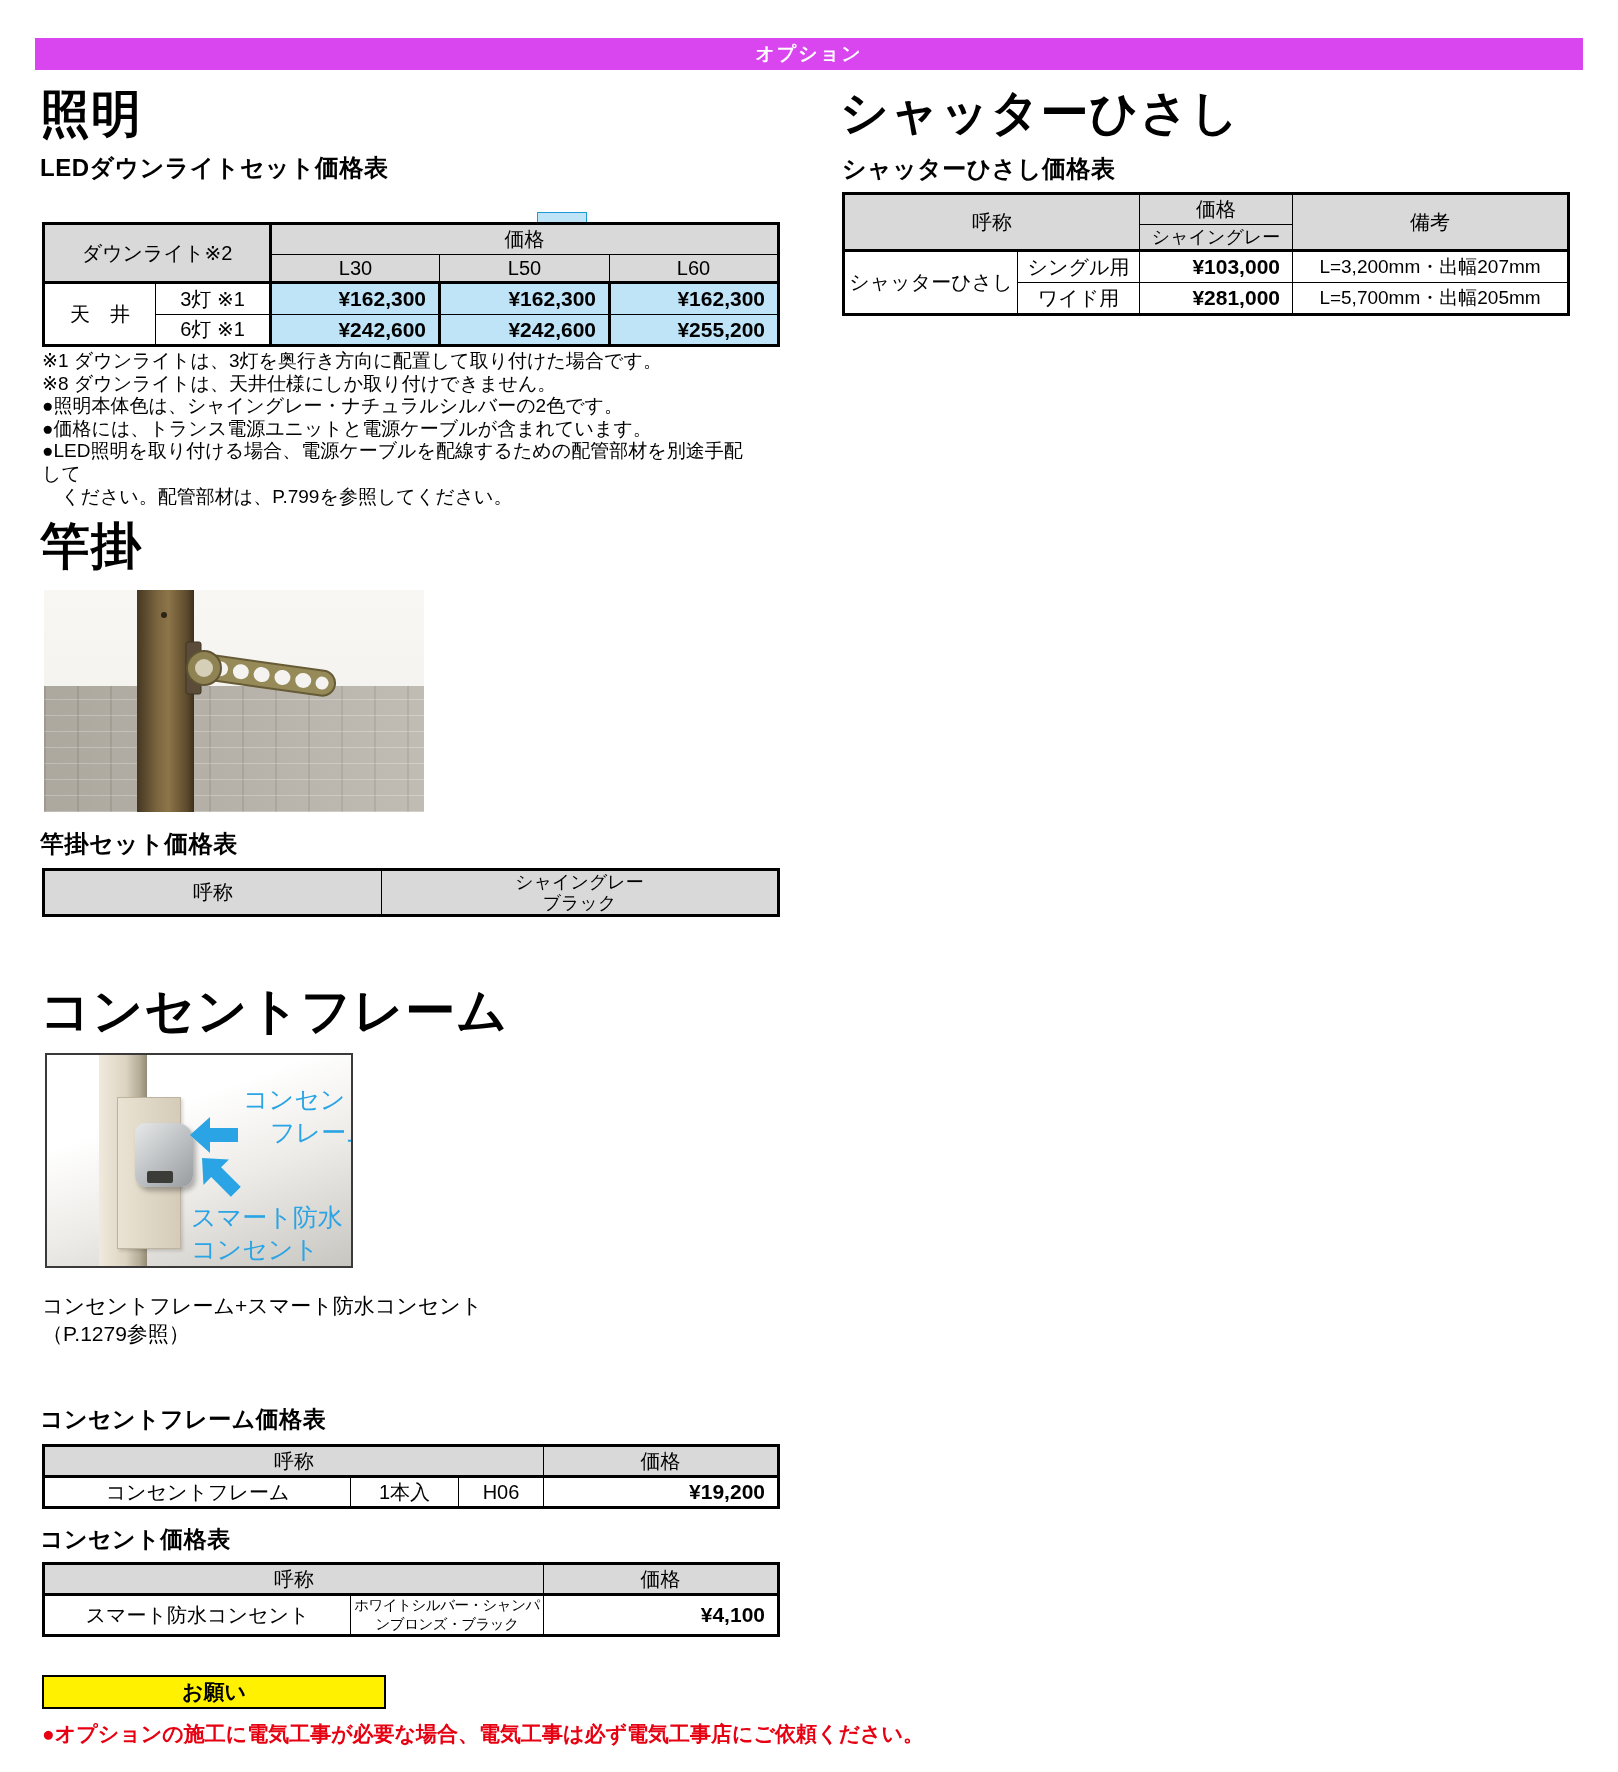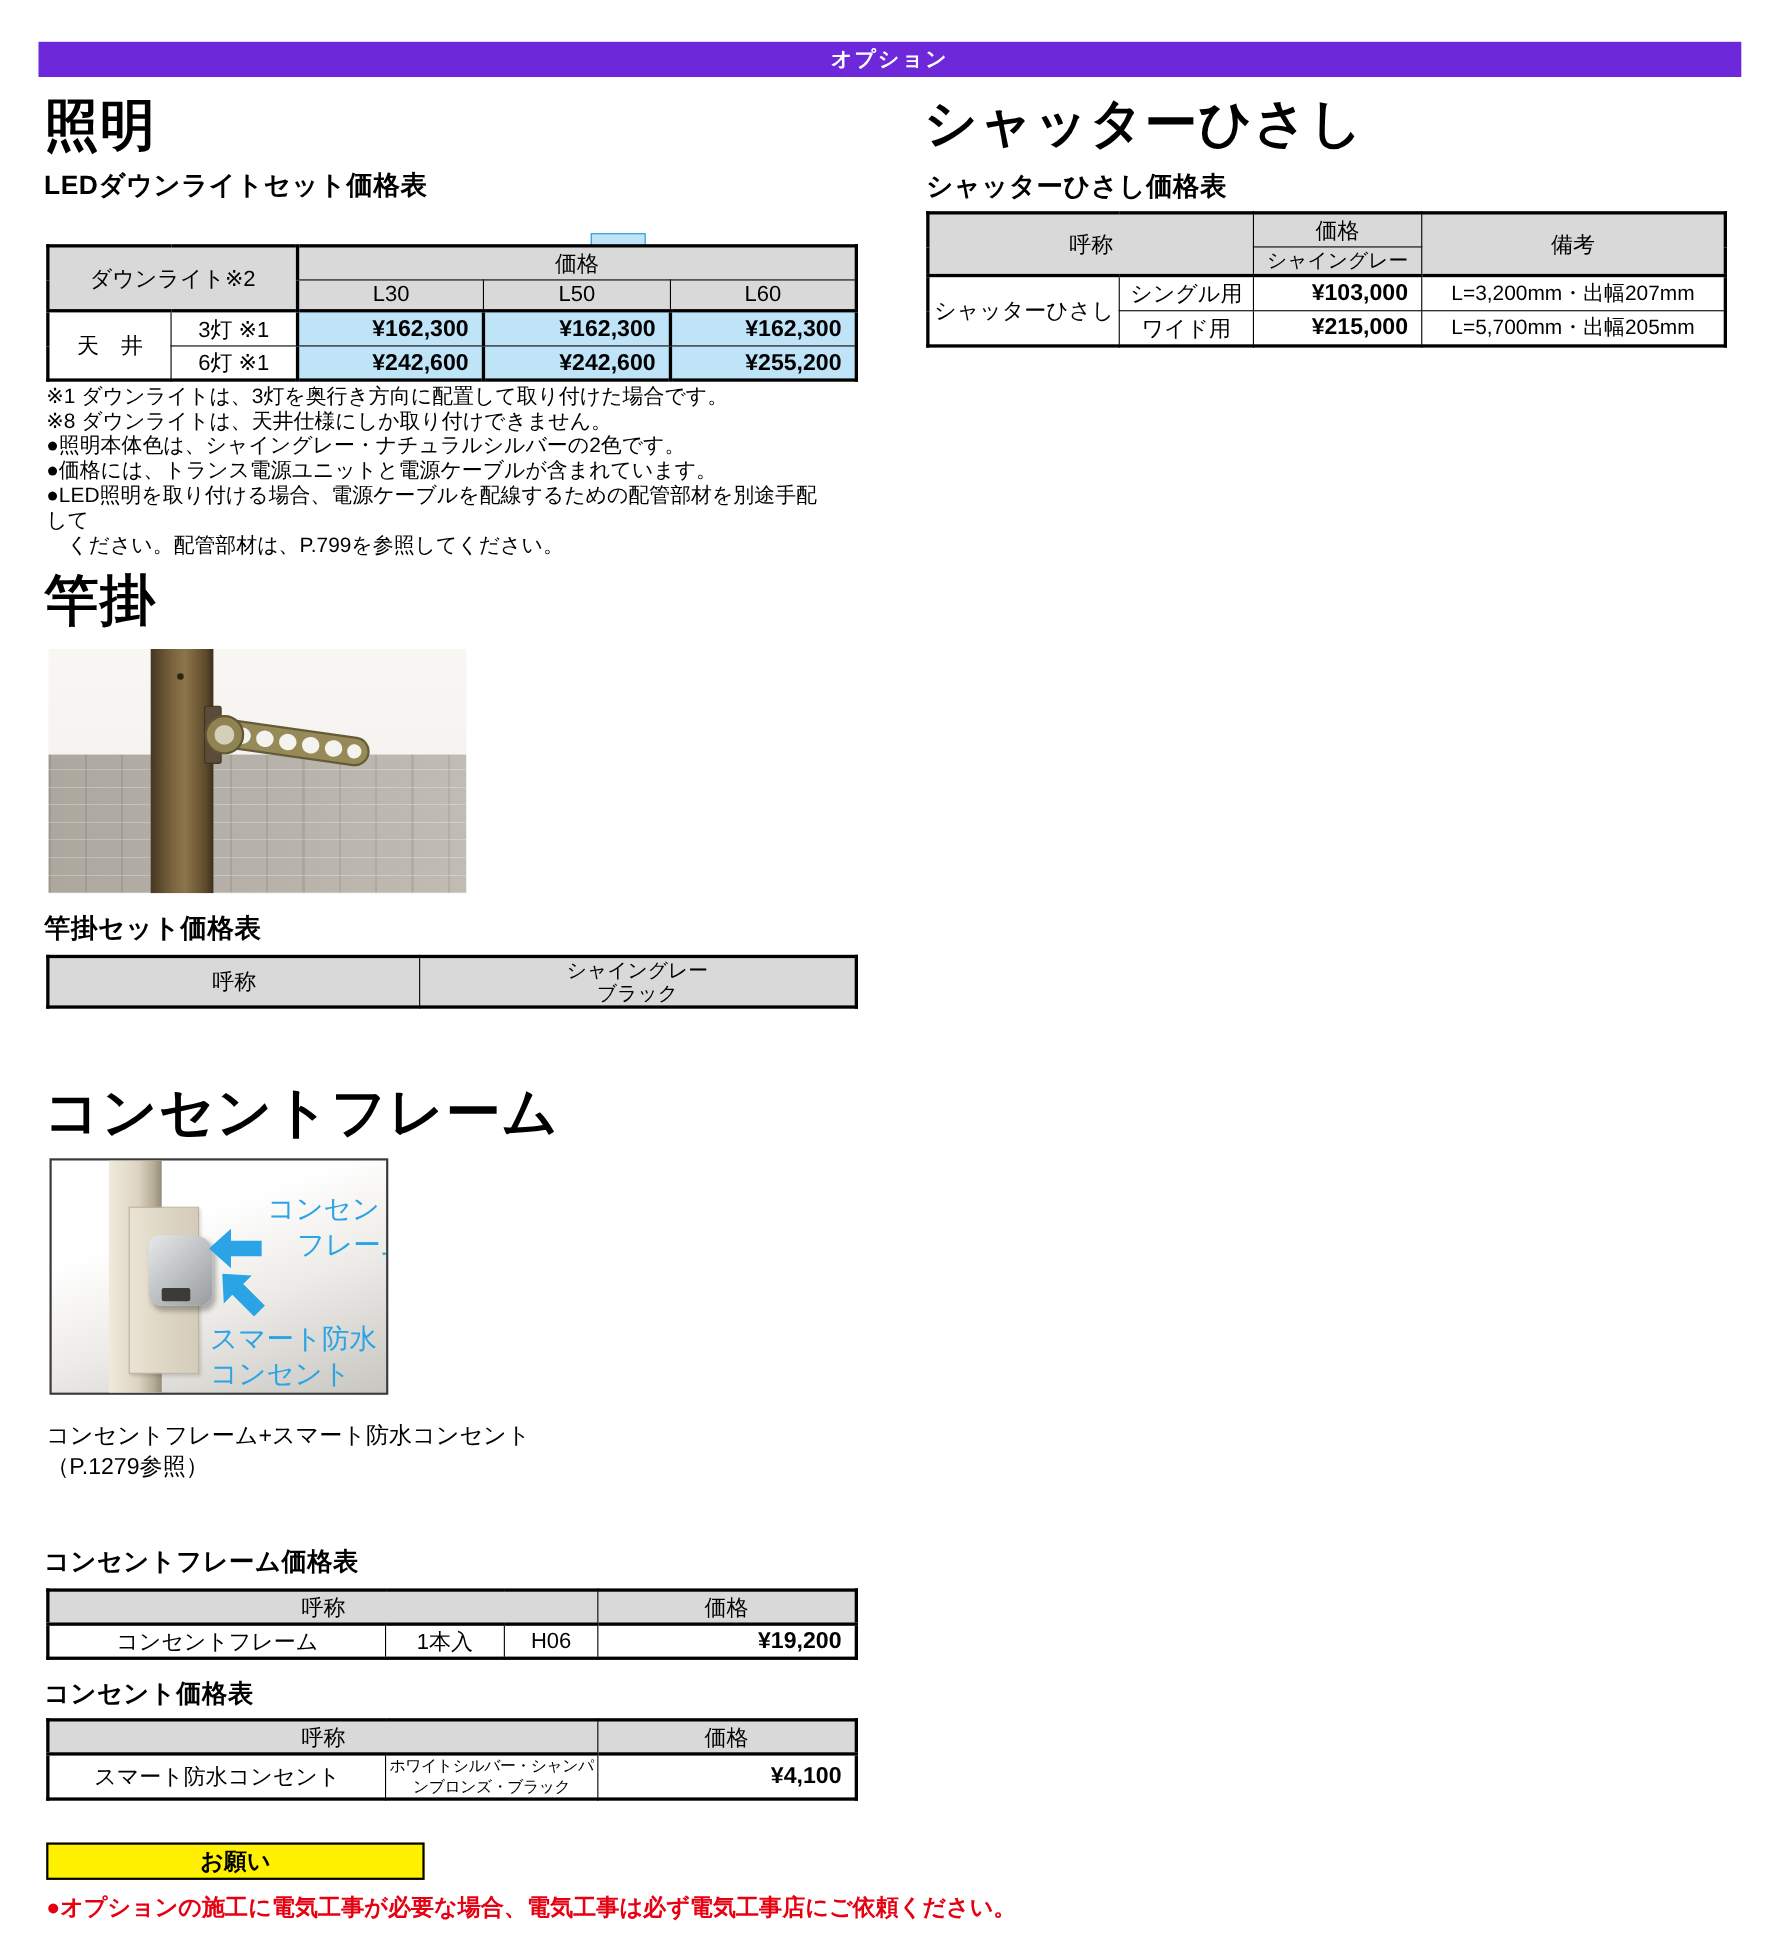"オプション" .topbar { background: #6d28d9 -> #d946ef }
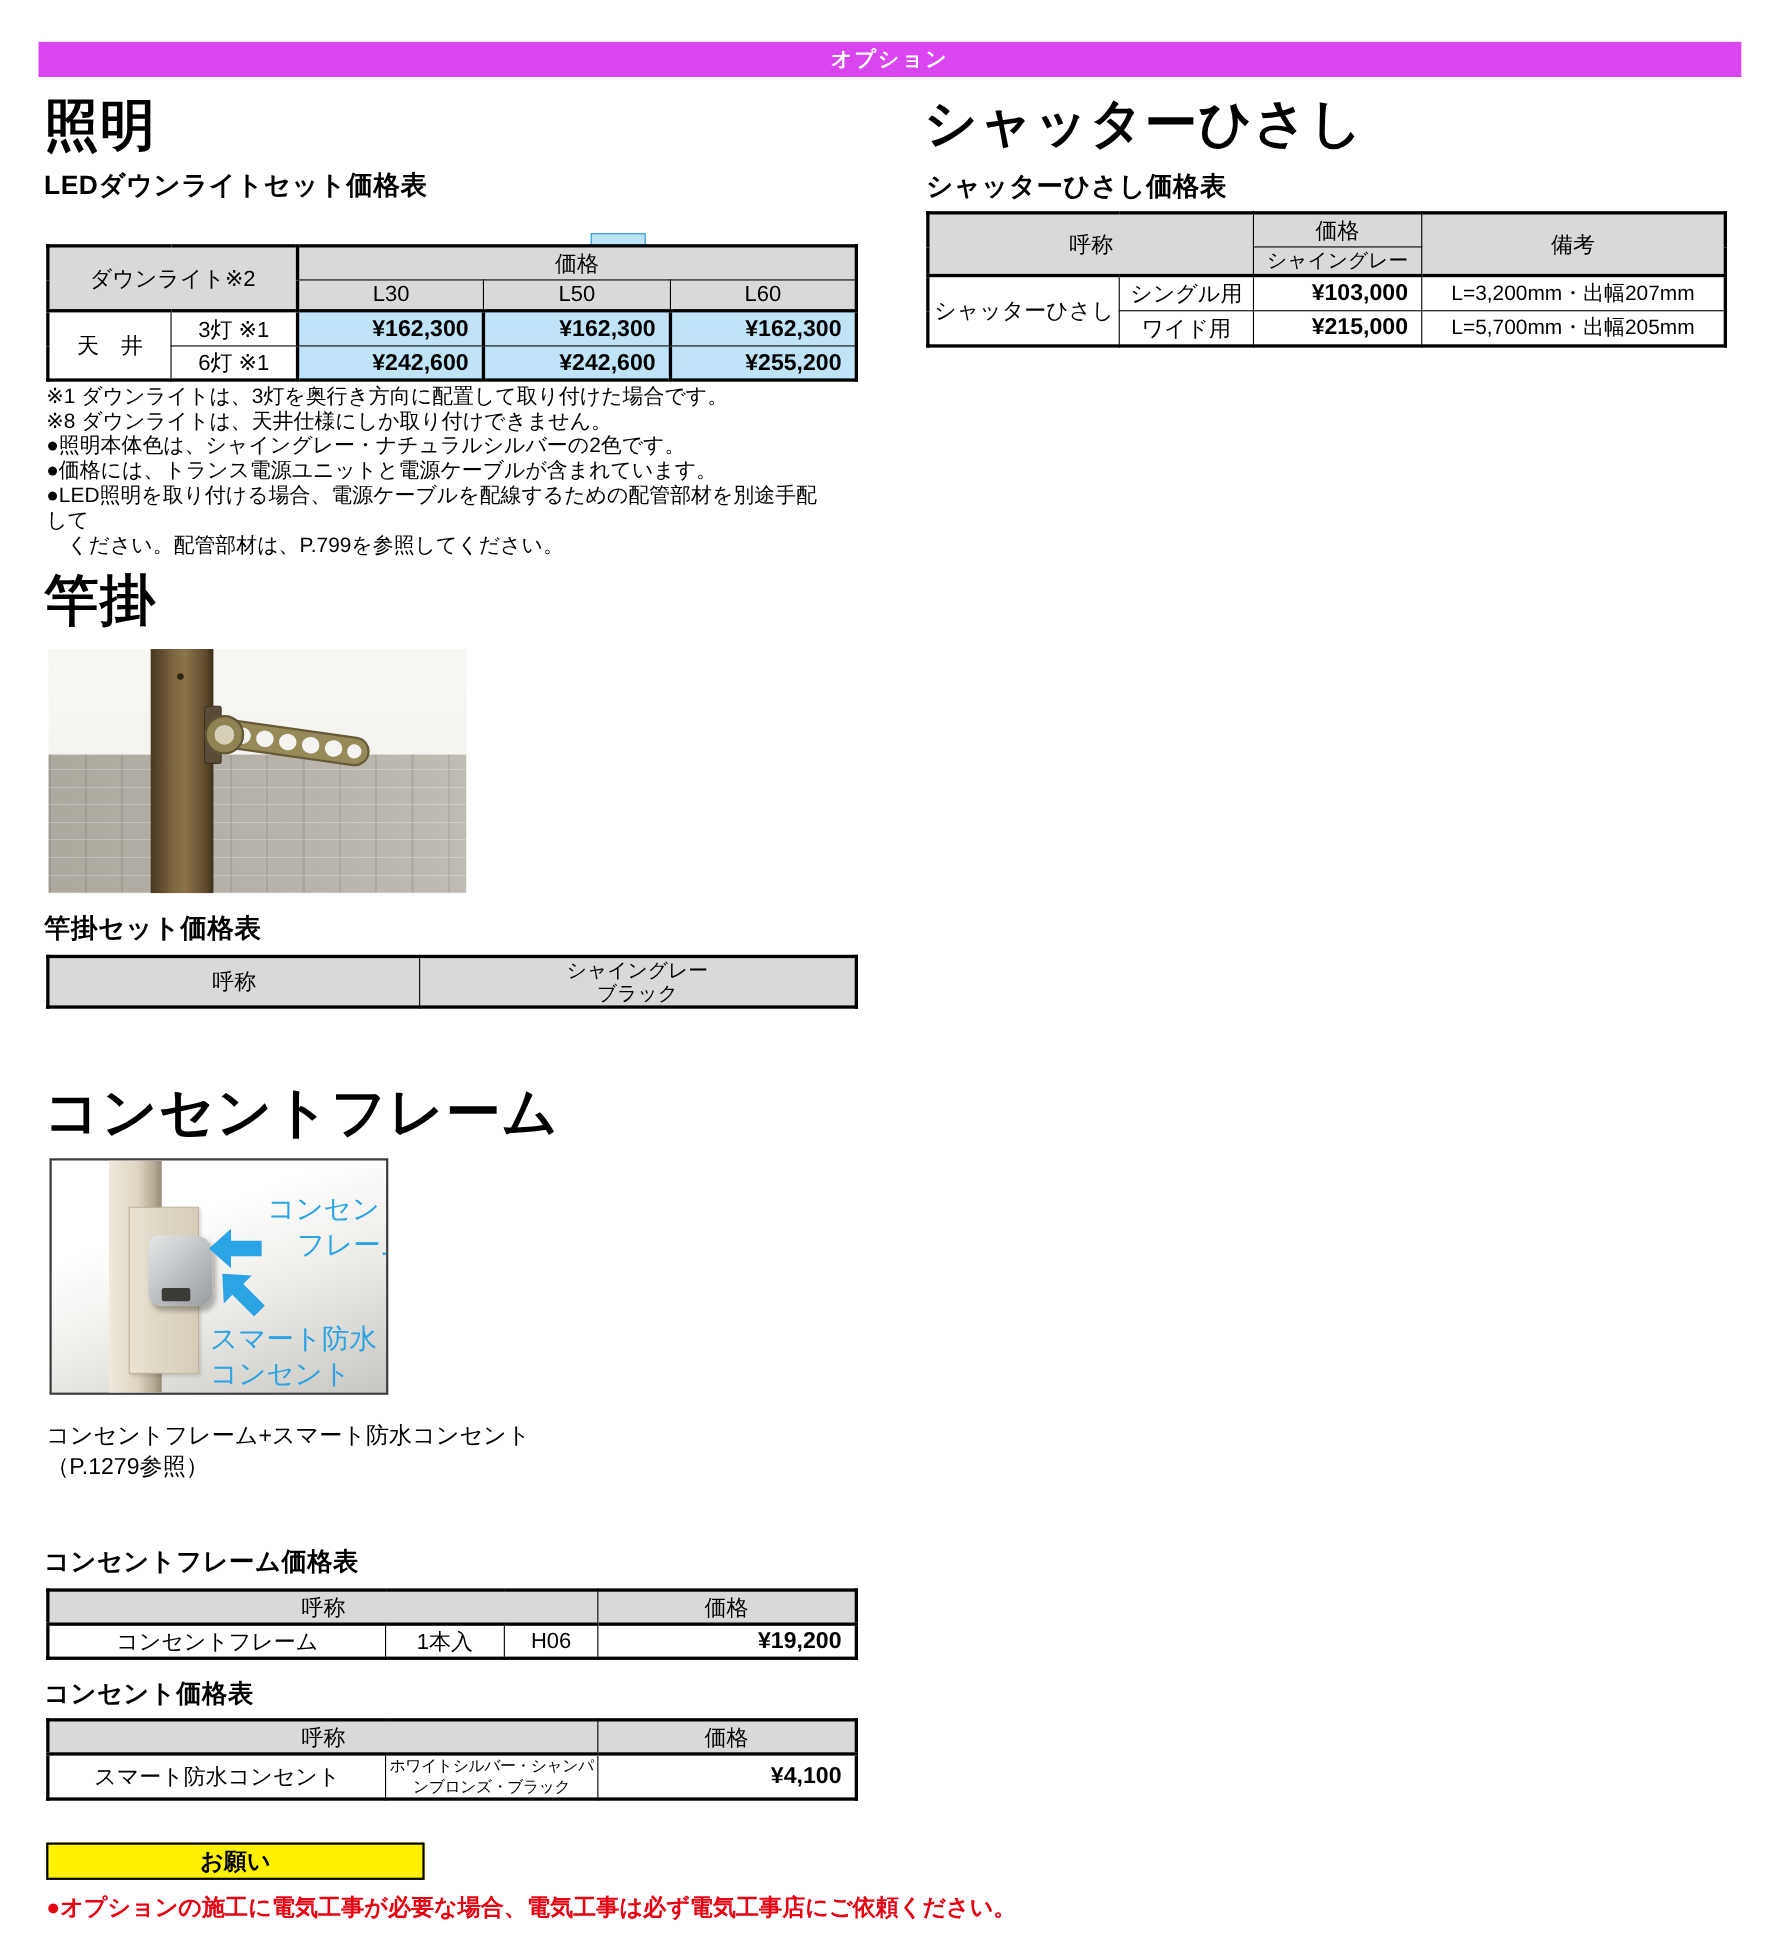"¥215,000" td.price { text: ¥215,000 -> ¥281,000 }
